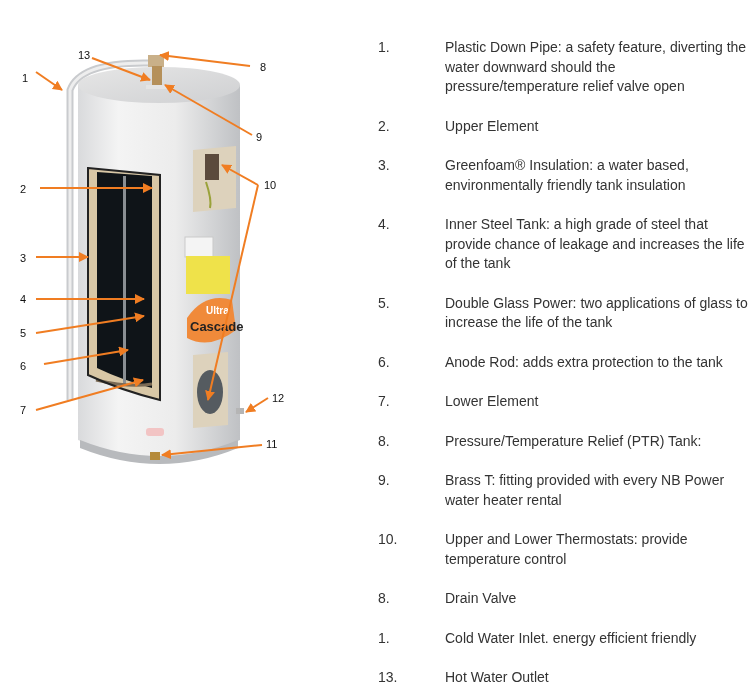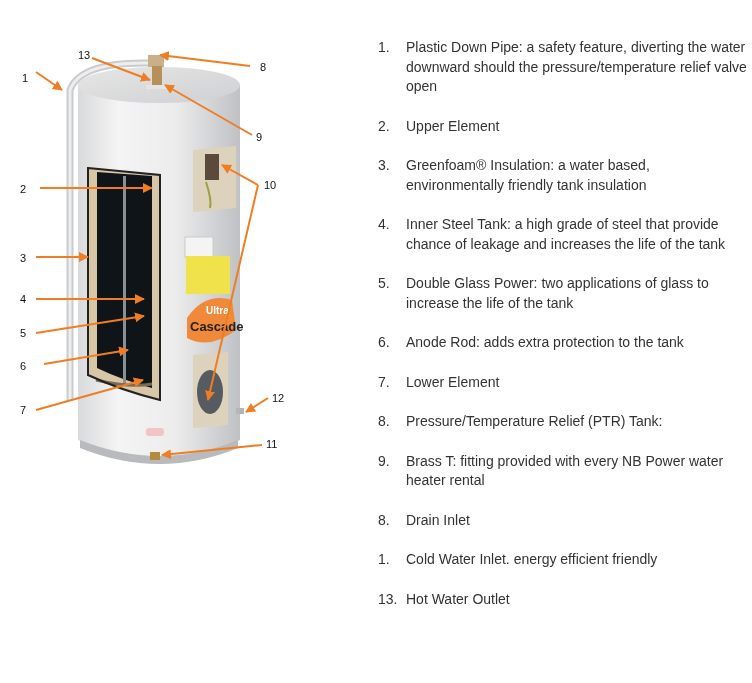"Plastic Down Pipe: a safety" #legend li .txt { margin-left: none -> 39px }
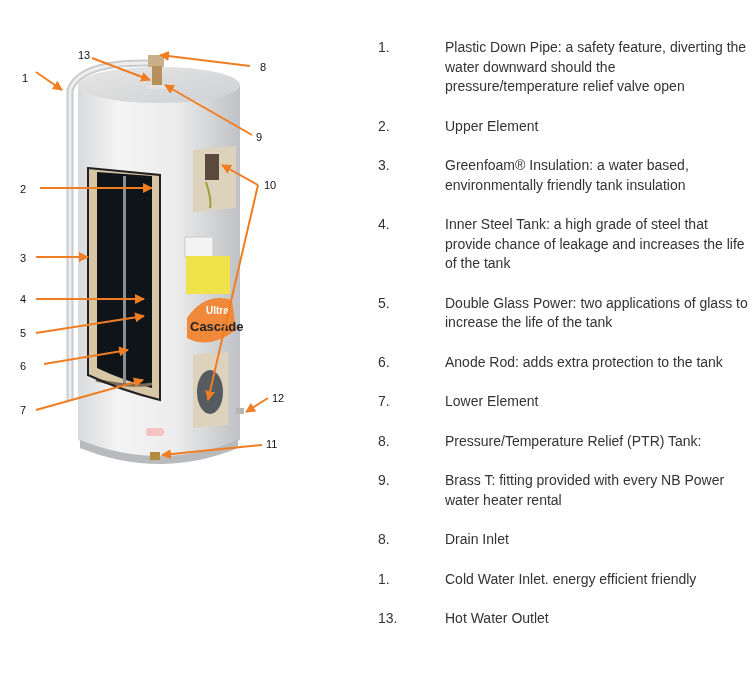"10." li { html: none -> <li> <span>10.</span> <span>Upper and Lower Thermostats: provide temperature control</span> </li> }
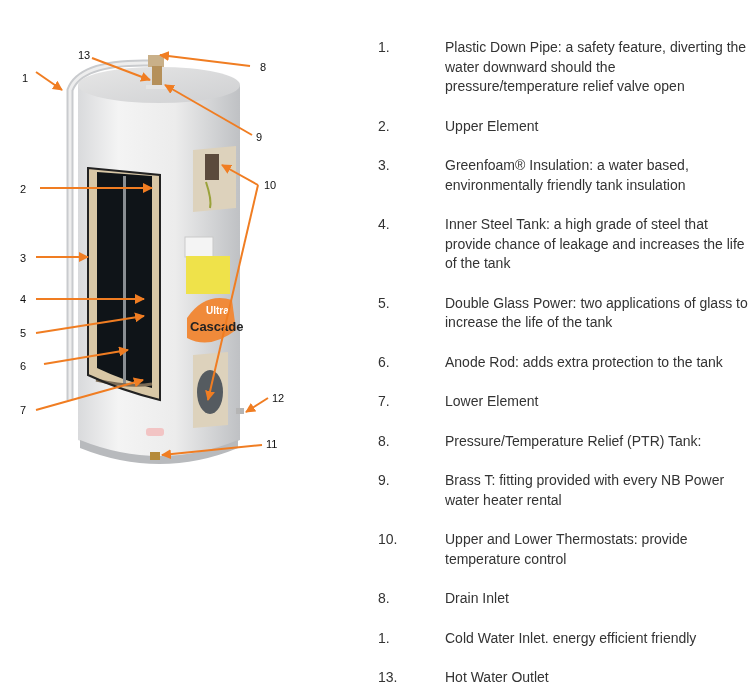"Drain Inlet" span.txt { text: Inlet -> Valve }
